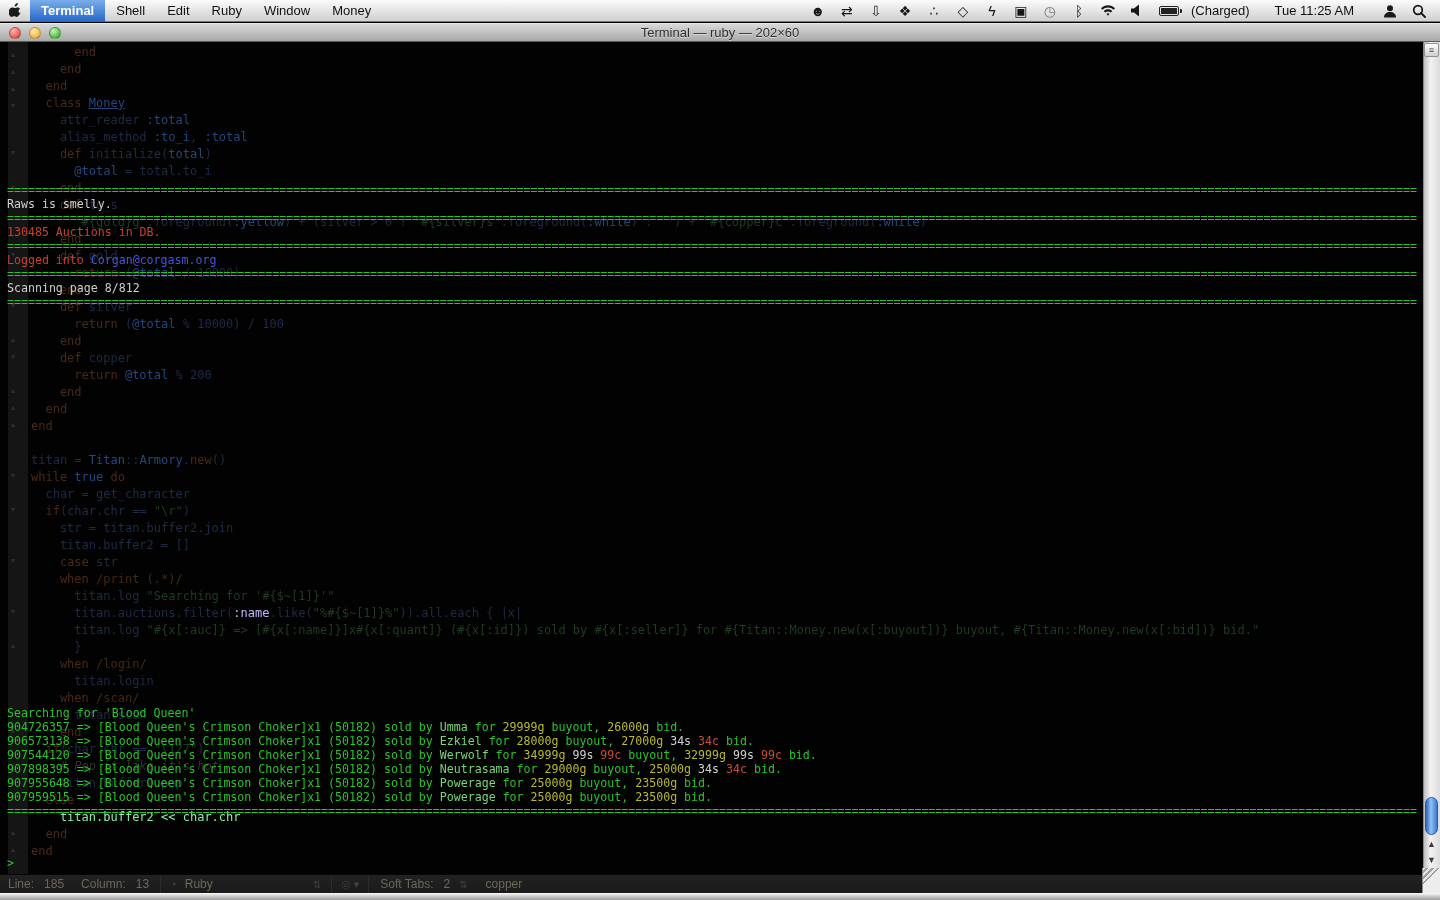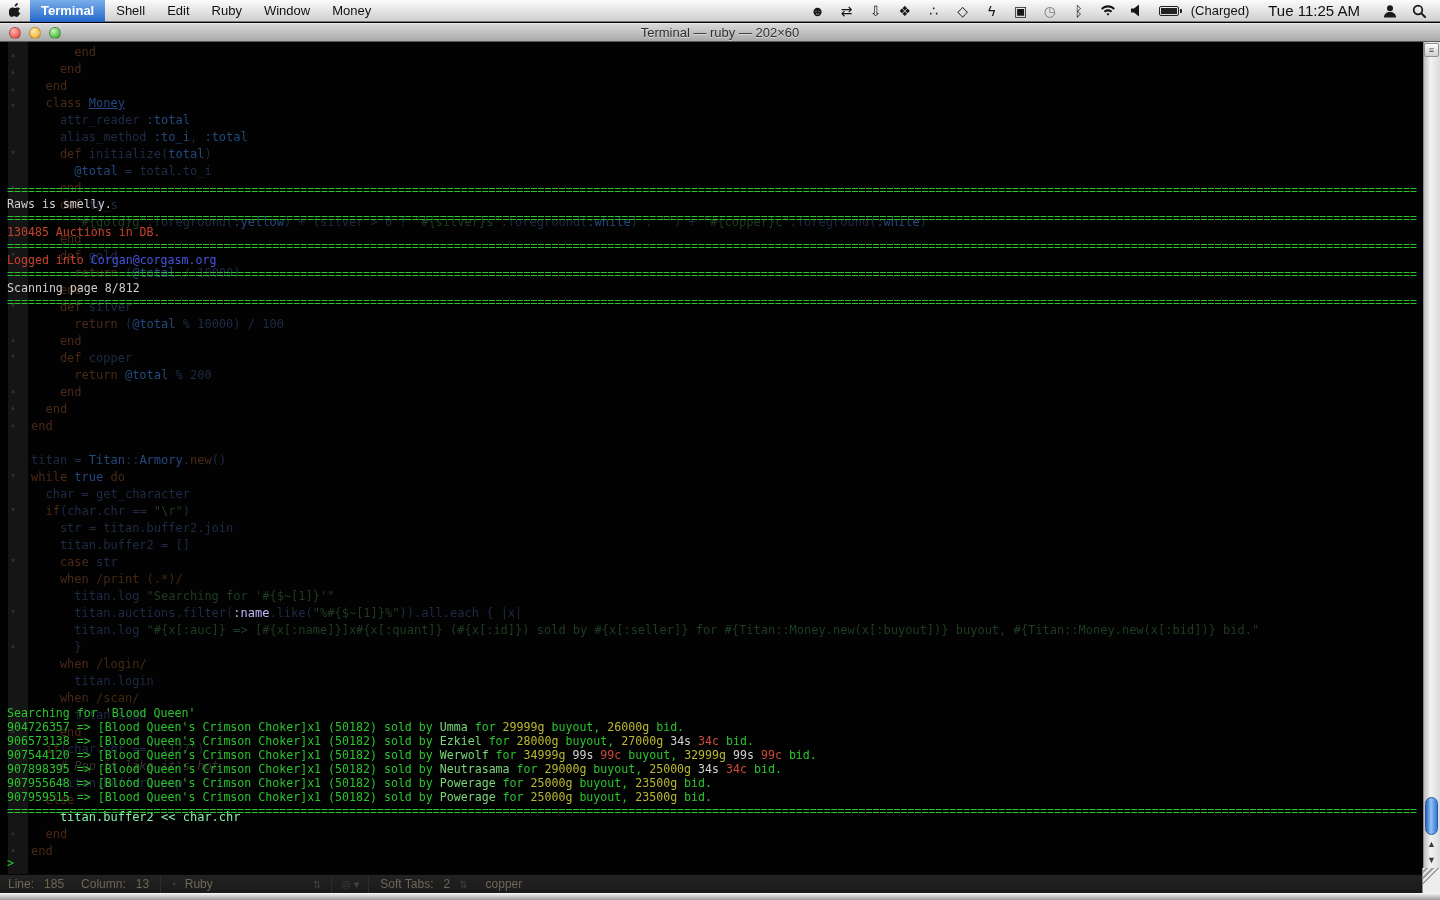"Tue 11:25 AM" .clock { font-size: 15px -> 13px; margin: 0 12px -> 0 18px }
